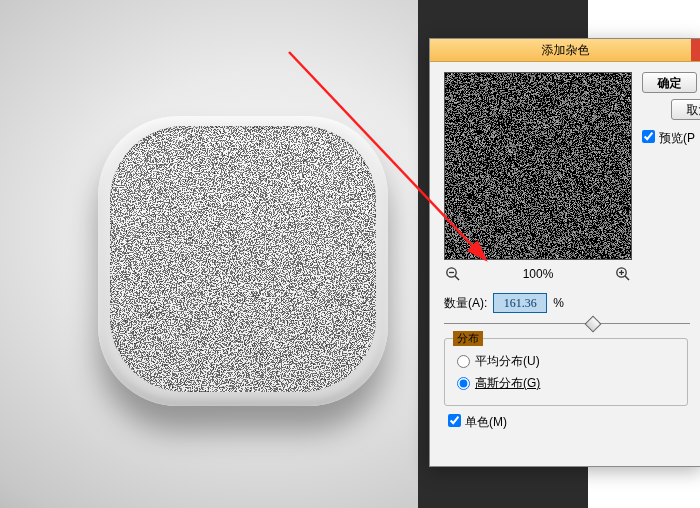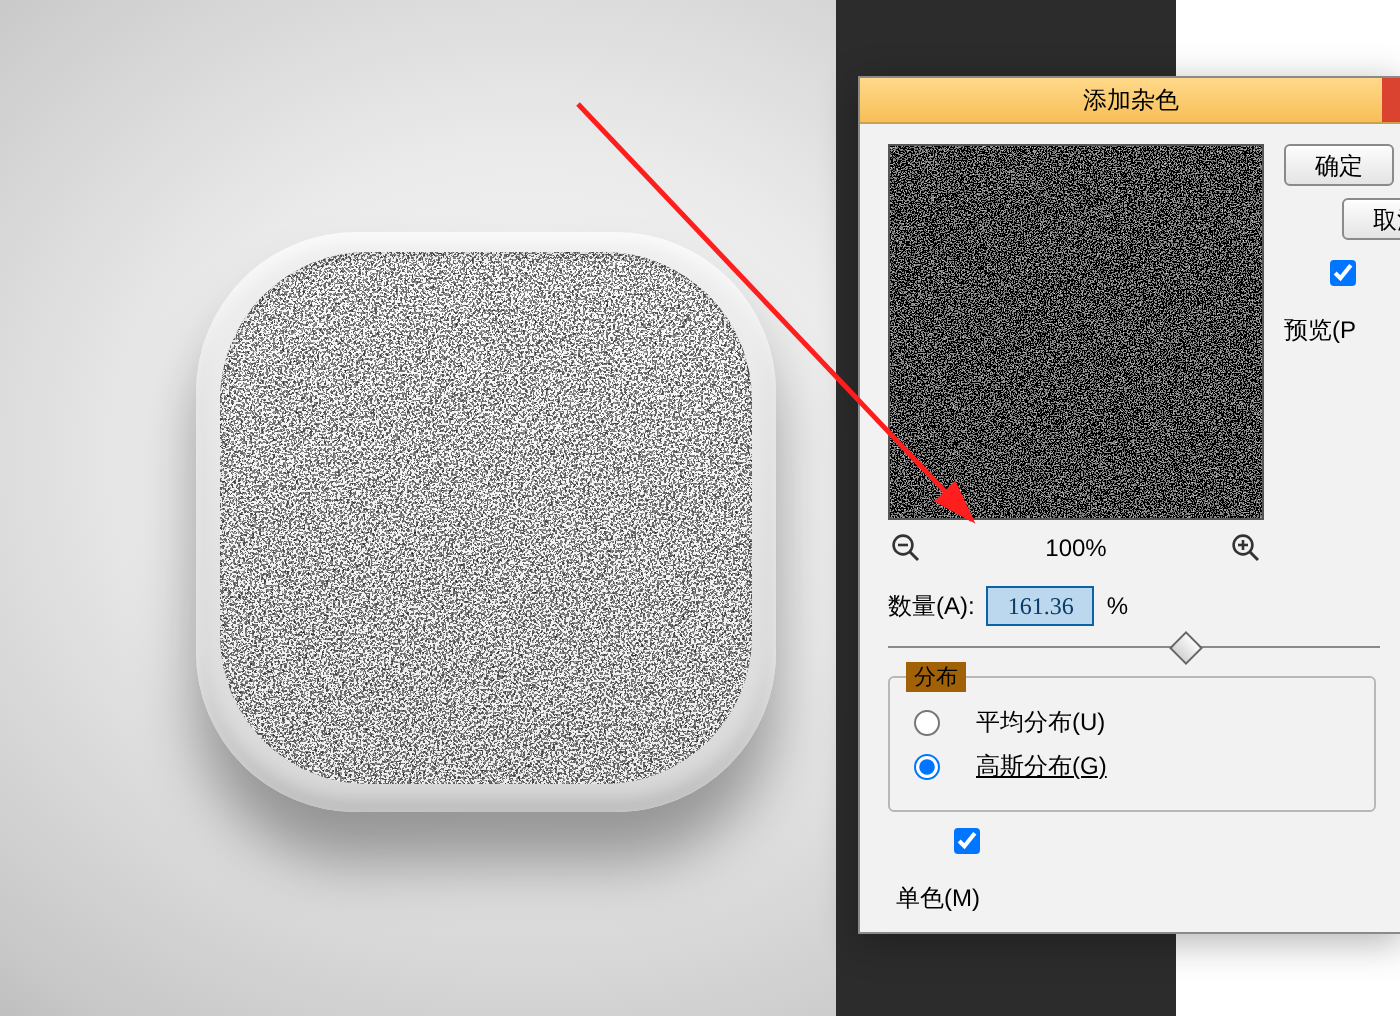"确定" .btn.ok { font-weight: none -> bold }
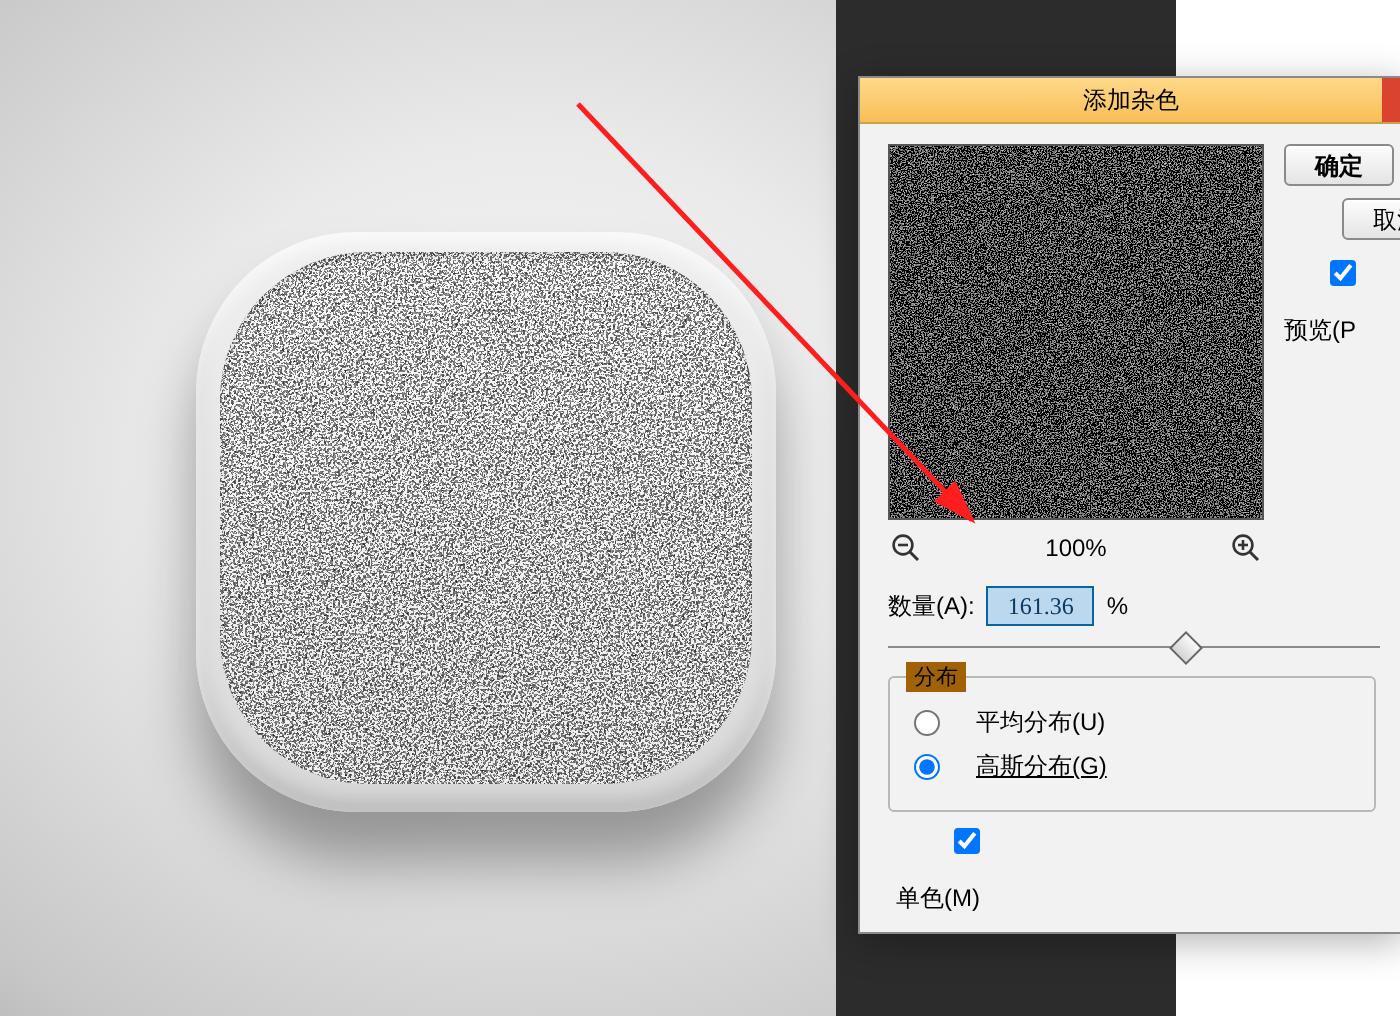"预览(P" .chk-row { align-items: flex-end -> flex-start; flex-direction: column -> none; gap: 14px -> 4px }
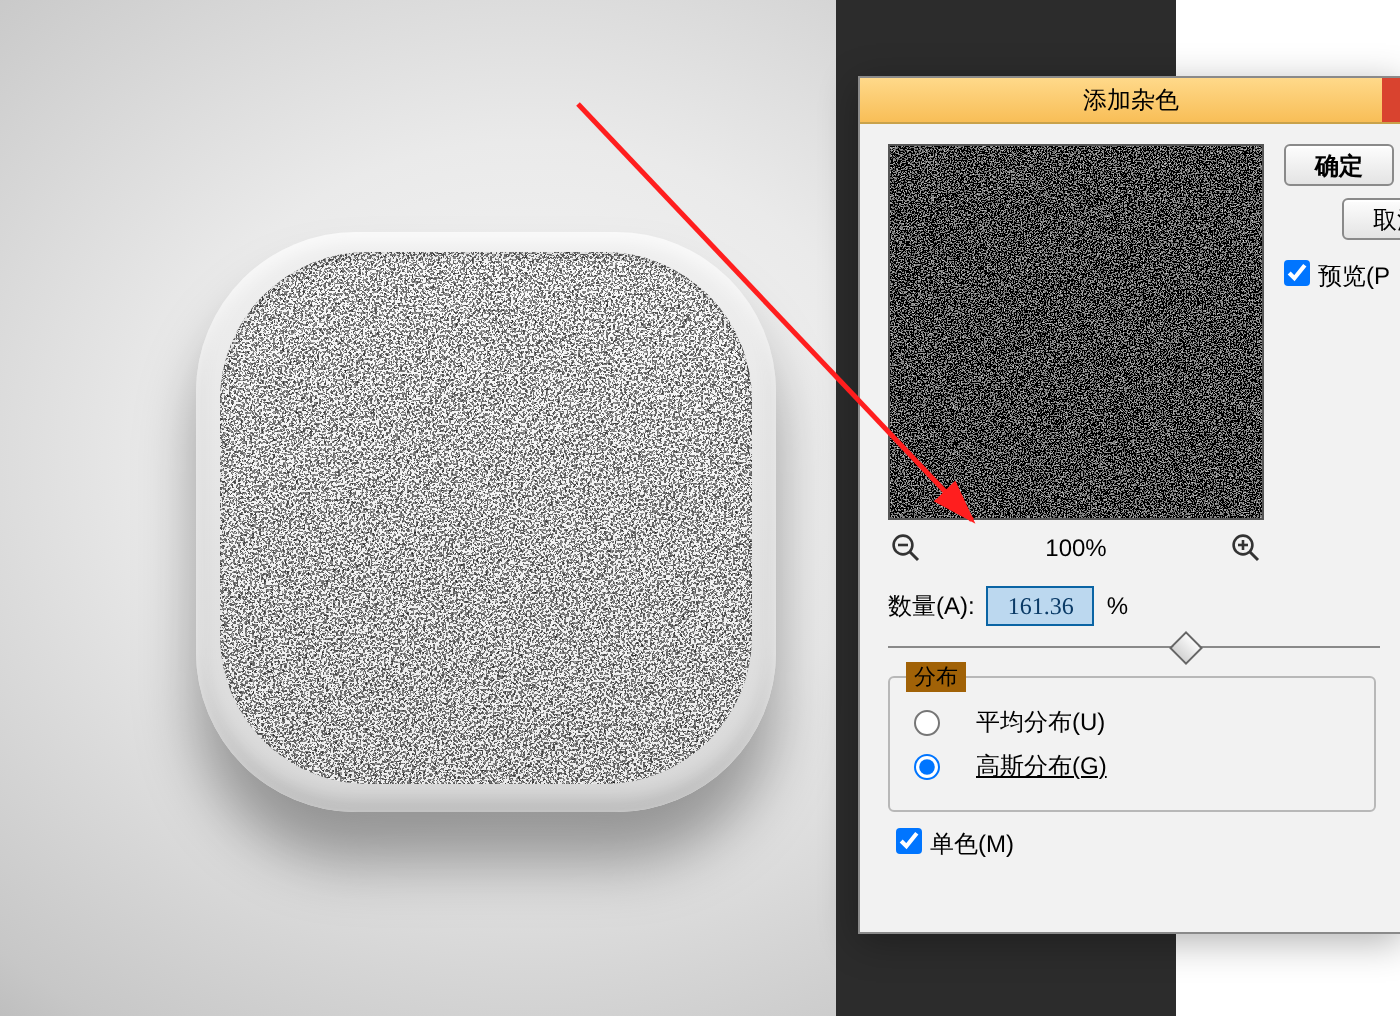"平均分布(U)" .radio-row { gap: 18px -> 5px }
